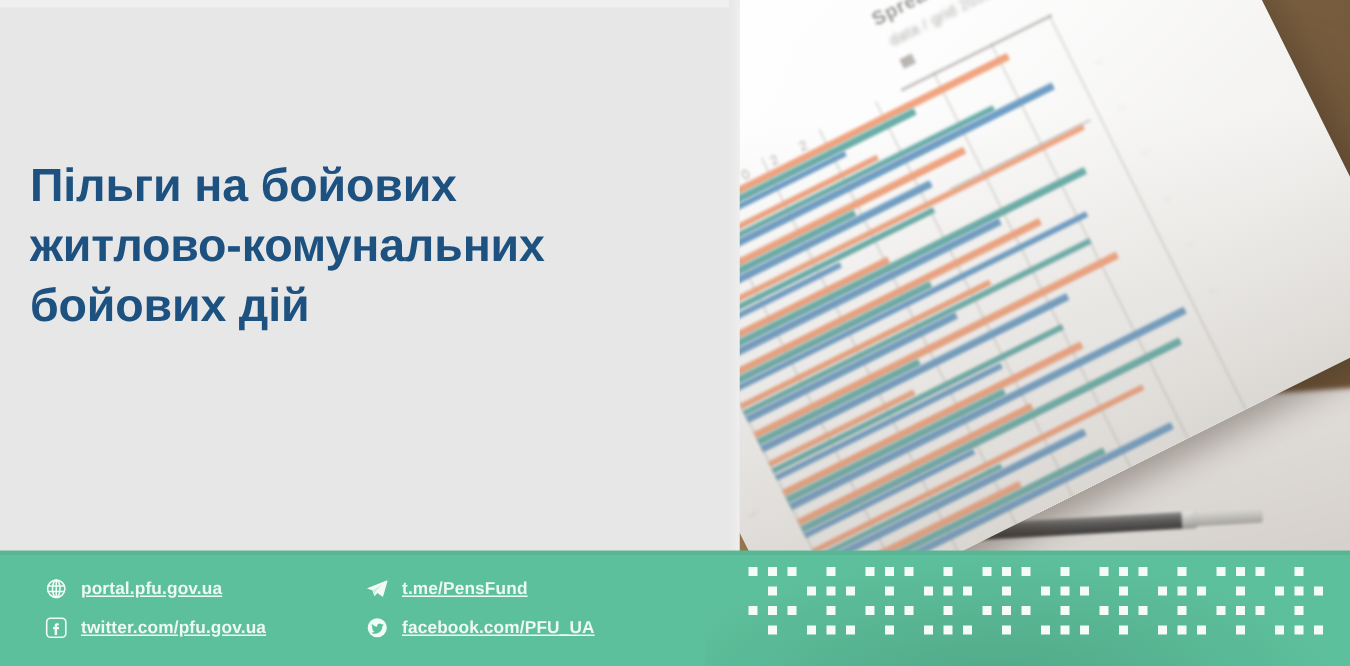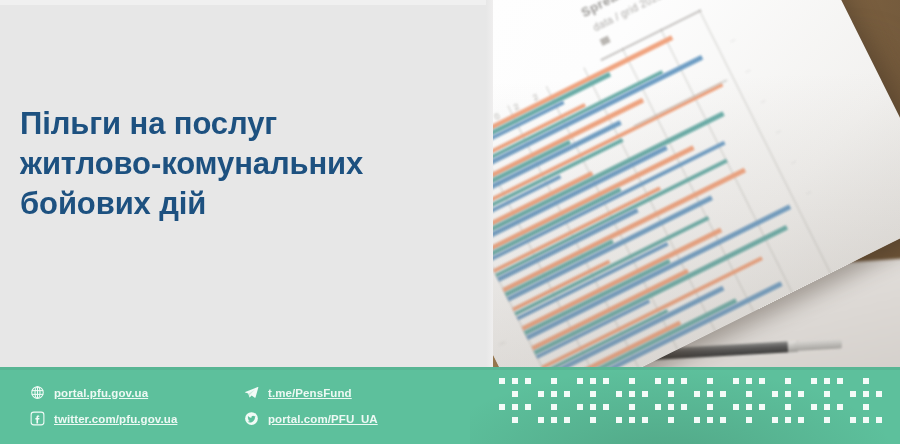"Пільги на послуг" div { text: послуг -> бойових }
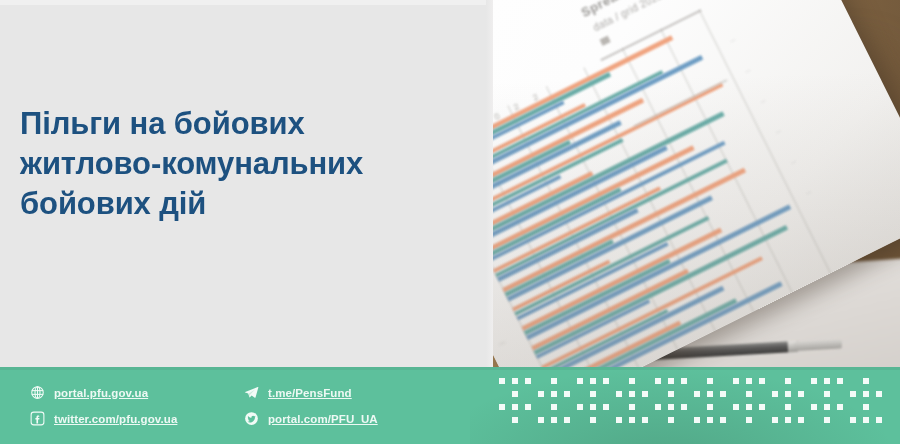"portal.com/PFU_UA" span.lbl { text: portal.com/PFU -> facebook.com/PFU }
